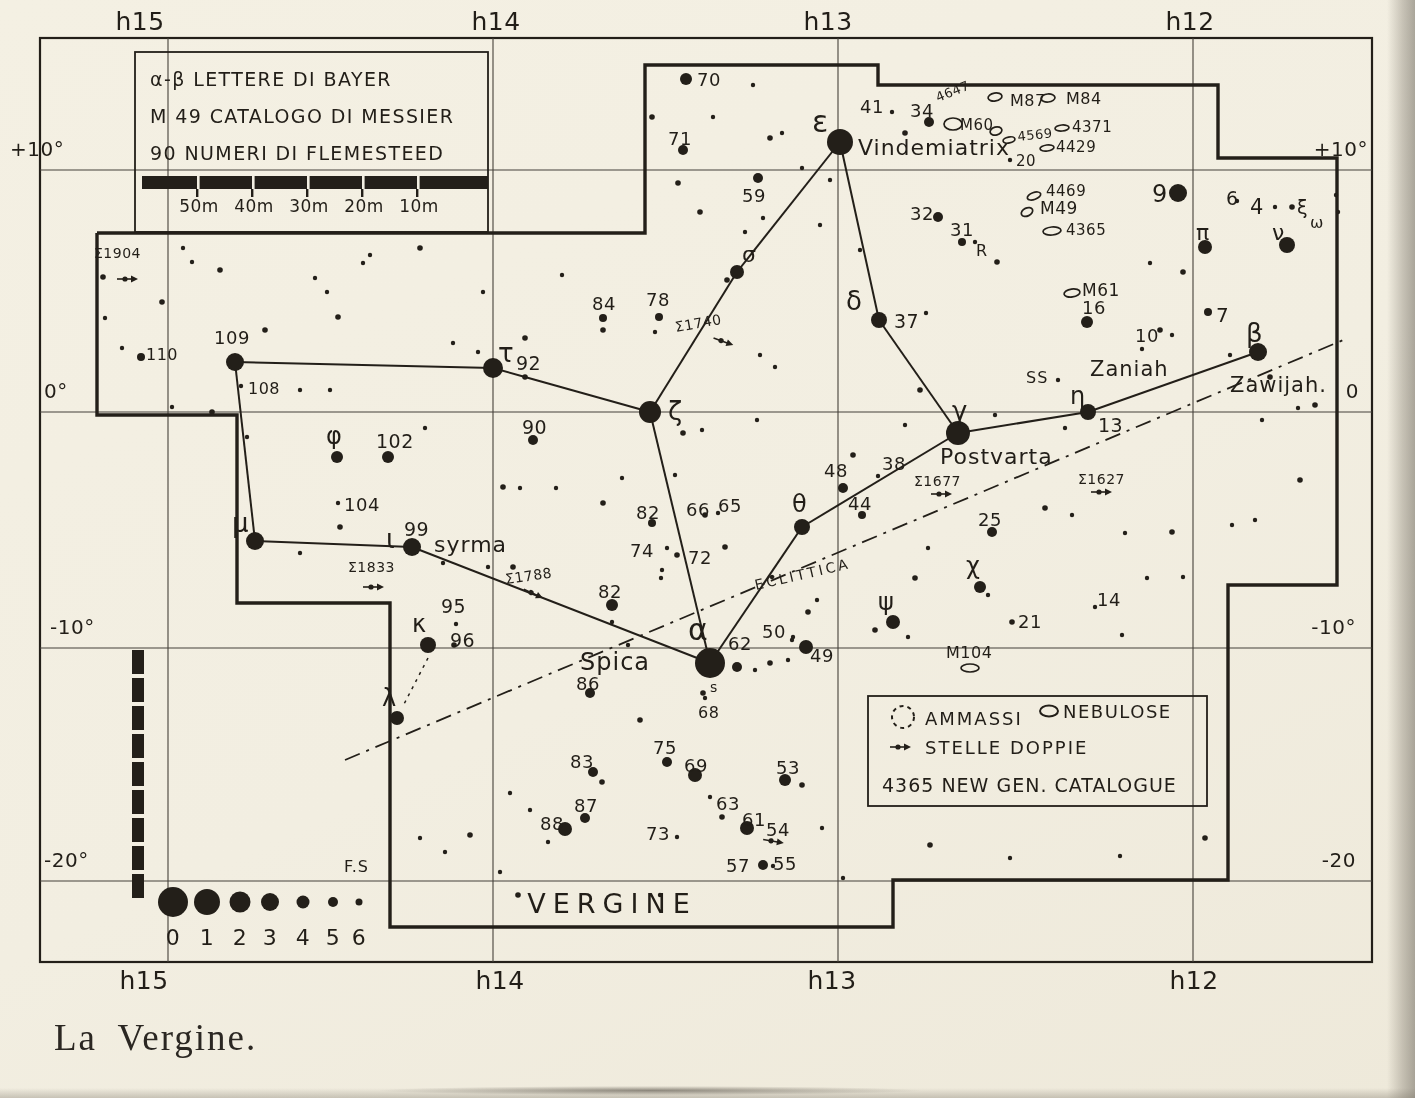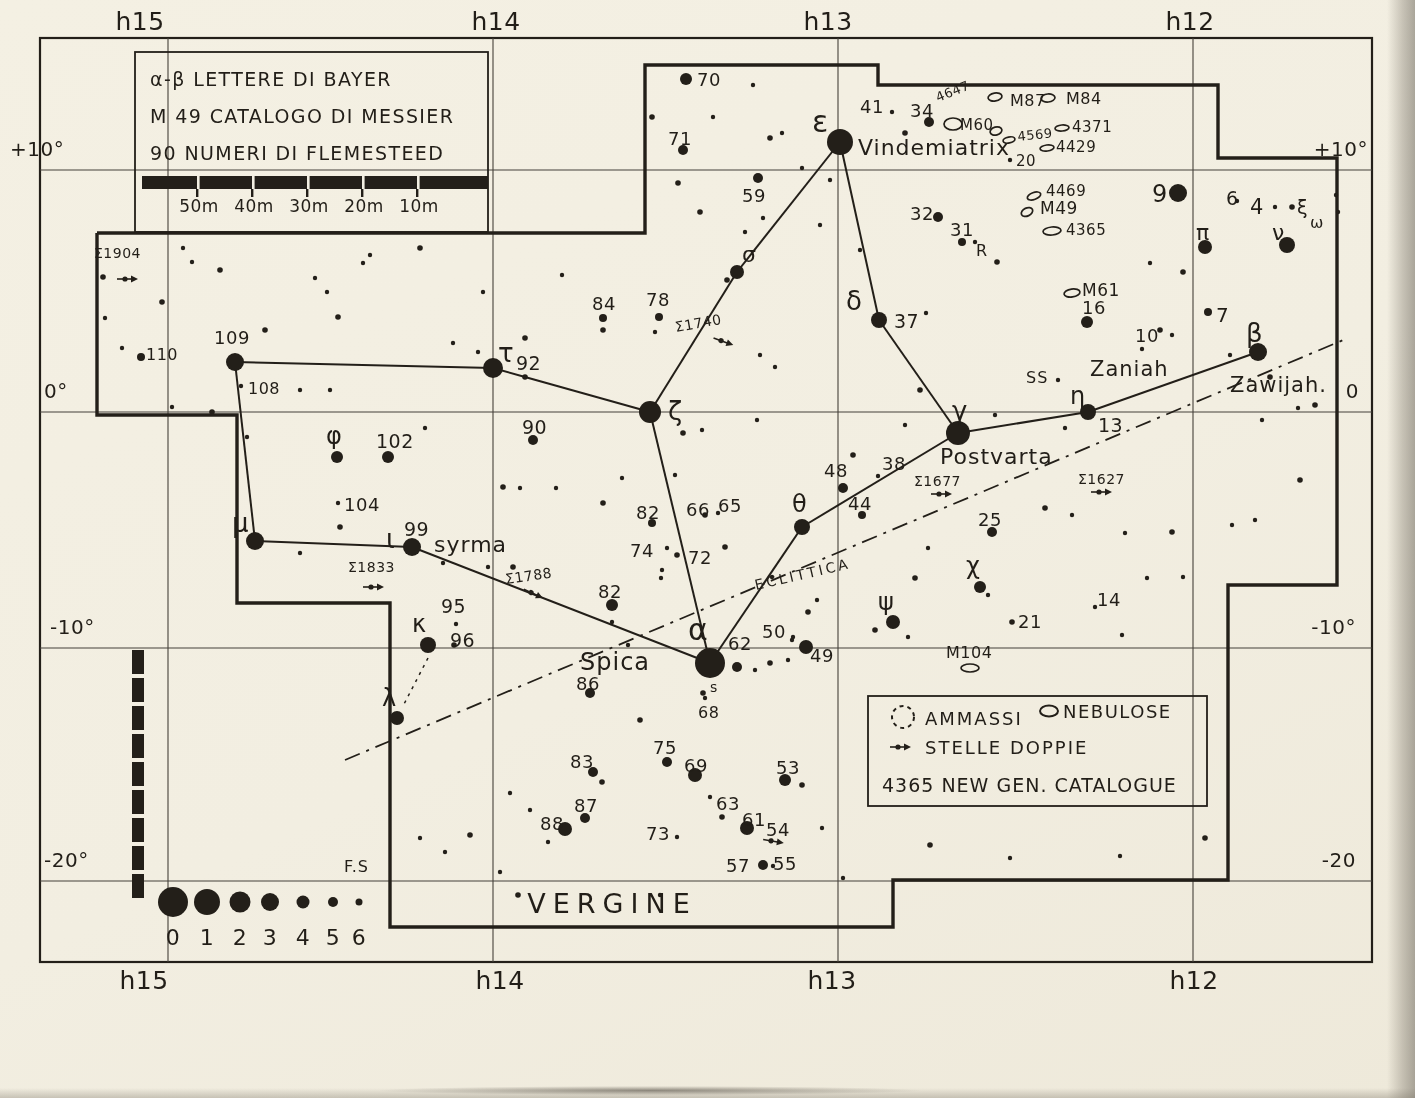"La Vergine." div.caption { html: none -> <div>La Vergine.</div> }
